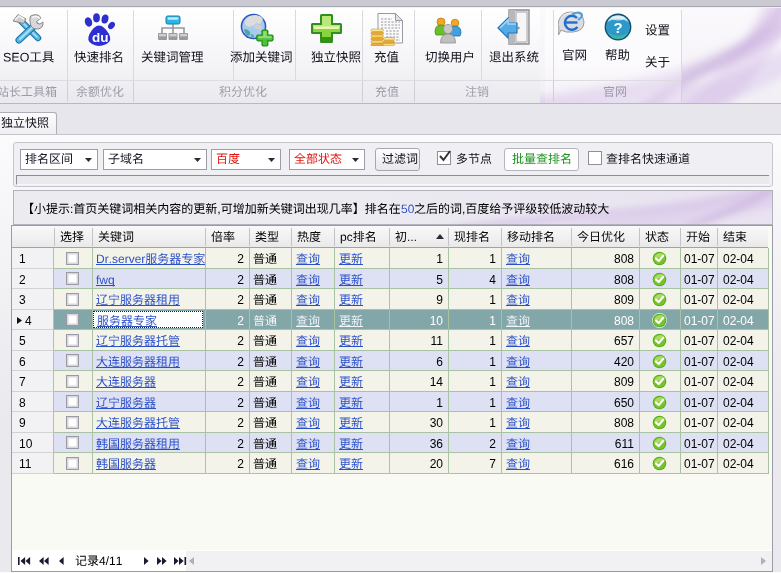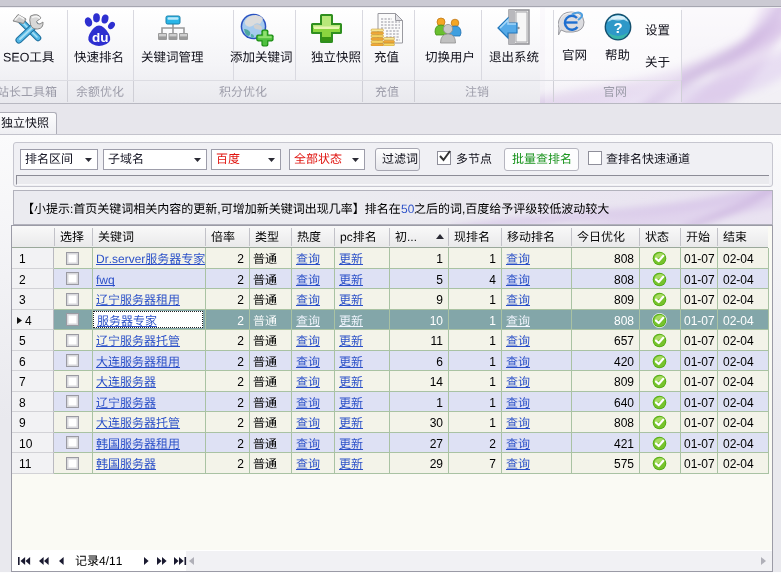"640" div.t { text: 640 -> 650 }
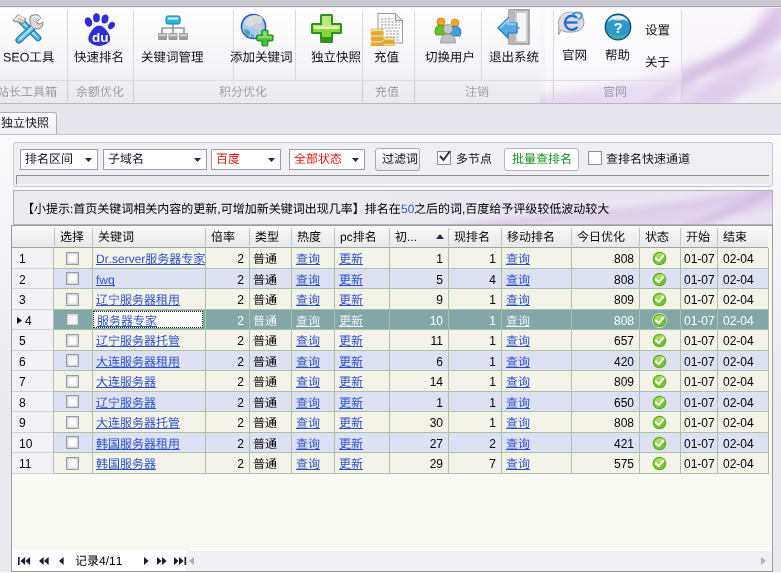"27" div.t { text: 27 -> 36 }
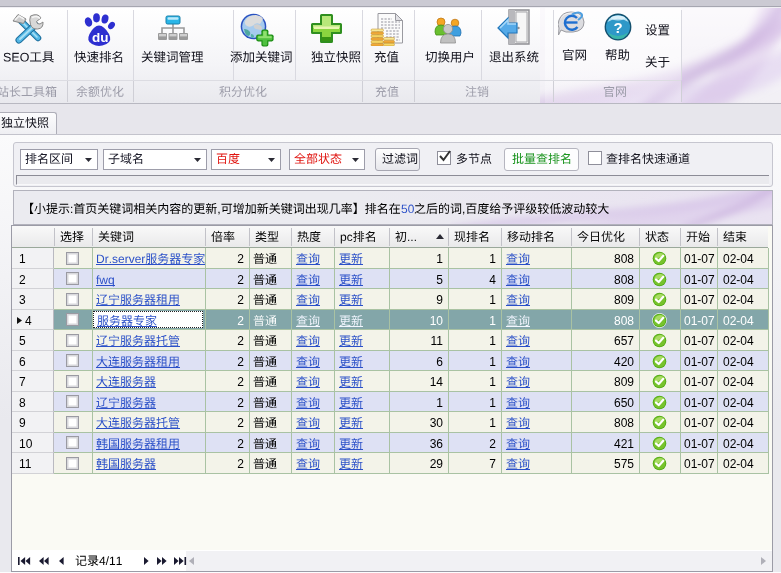"421" div.t { text: 421 -> 611 }
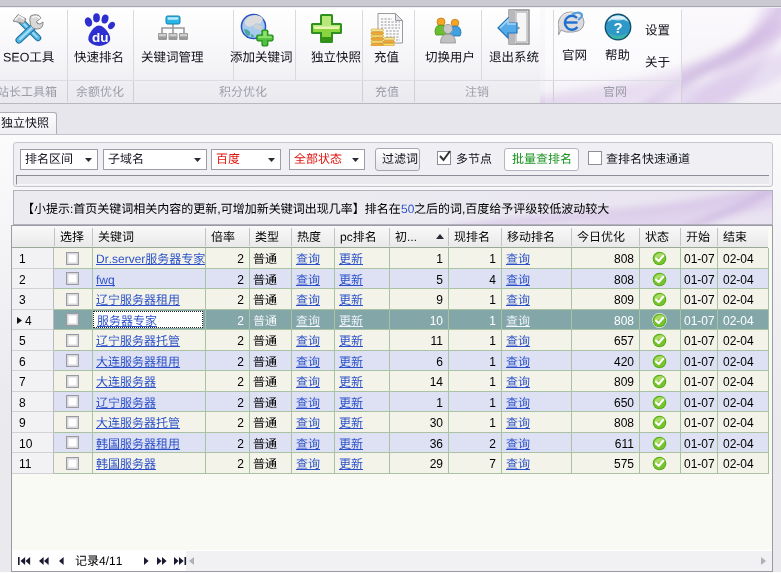"29" div.t { text: 29 -> 20 }
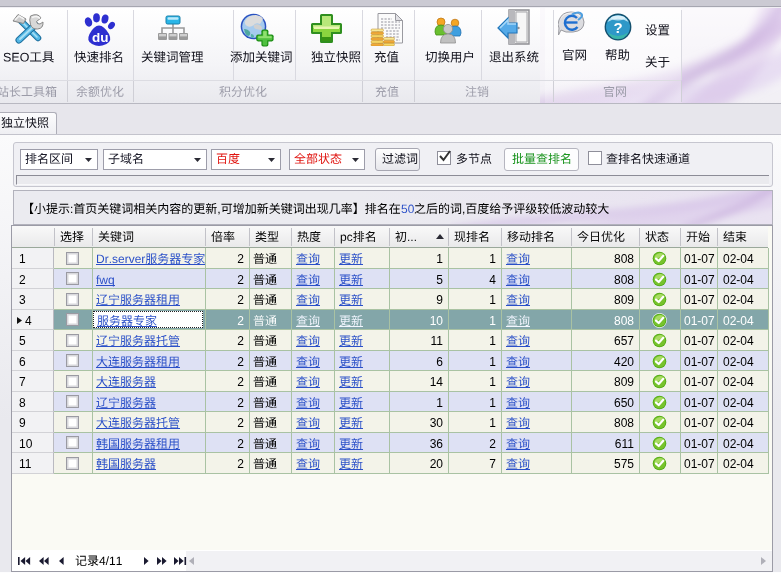"575" div.t { text: 575 -> 616 }
